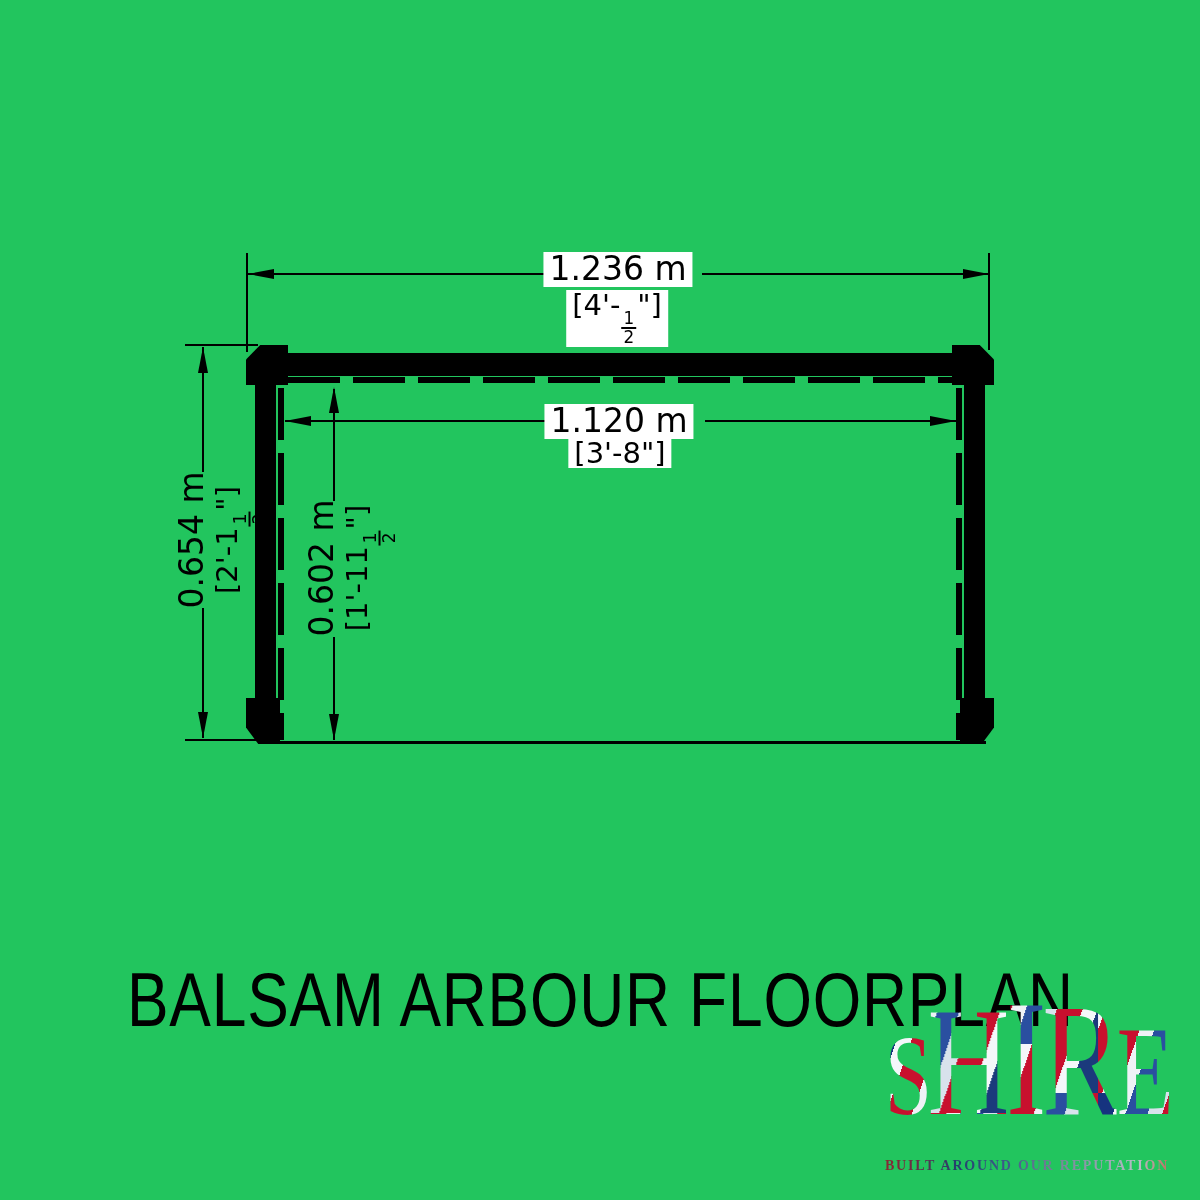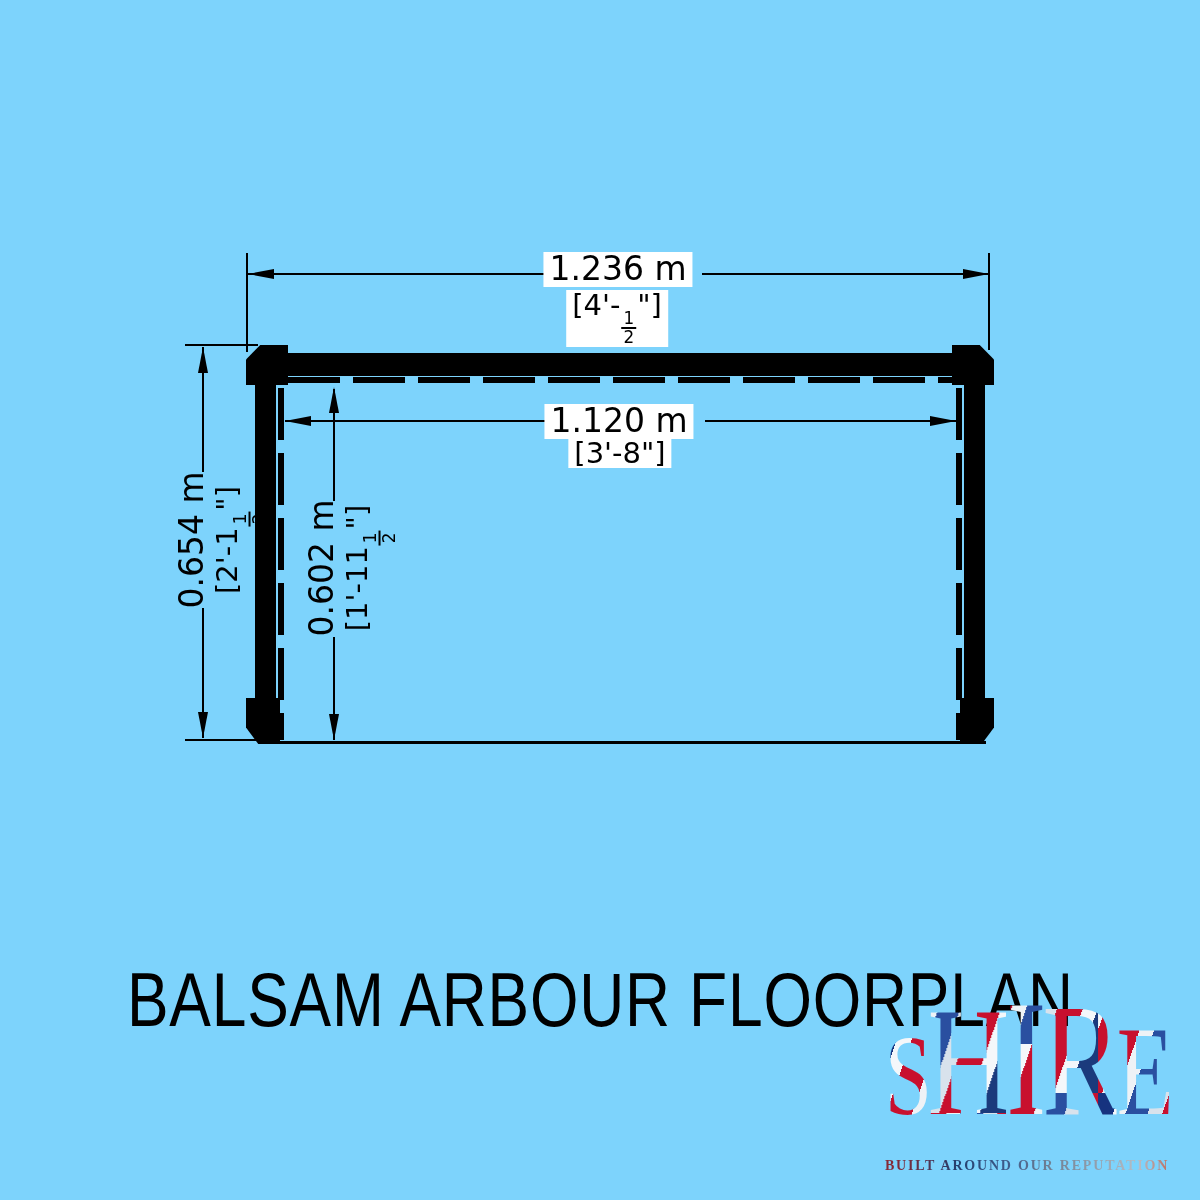"1.236 m" .canvas { background: #7dd3fc -> #22c55e }
